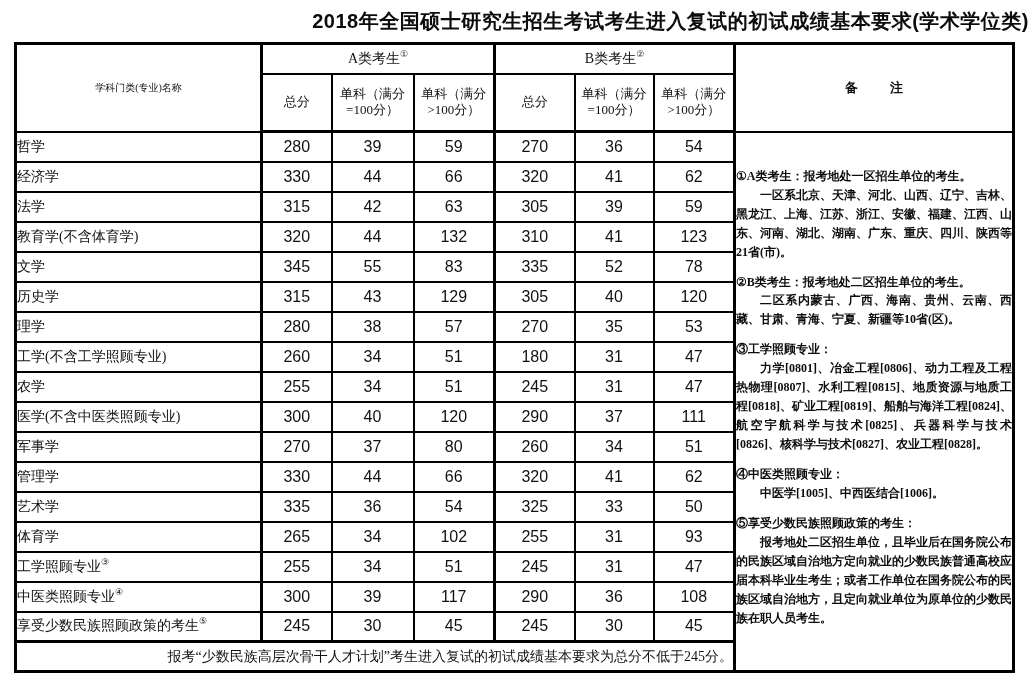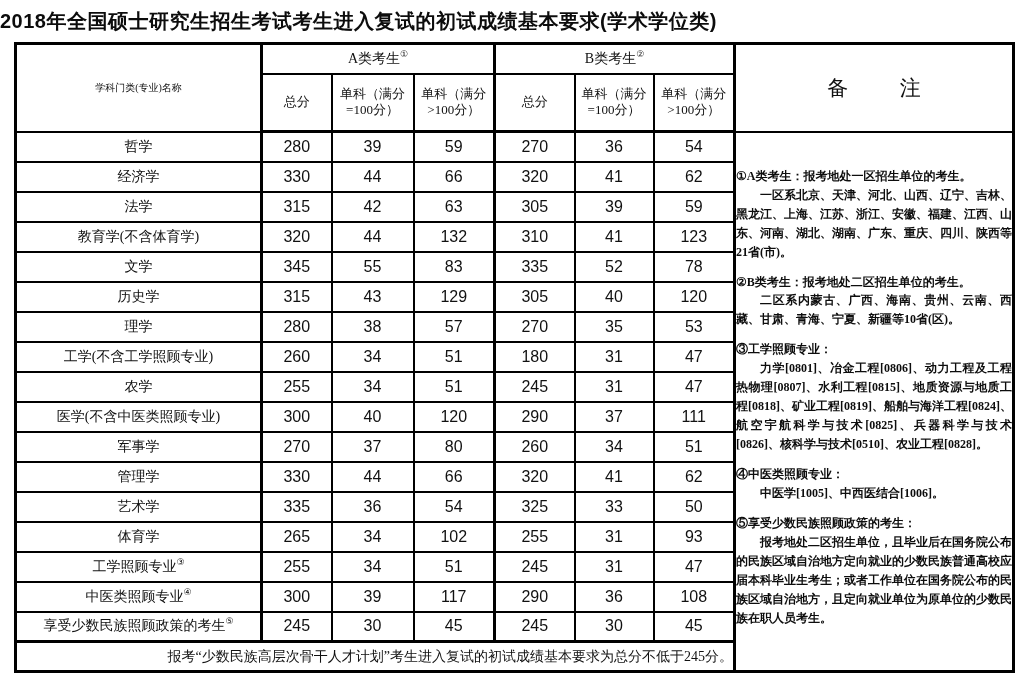"2018年全国硕士研究生招生考试考生进入复试的初试成绩基本要求(学术学位类)" .title { text-align: left -> right }
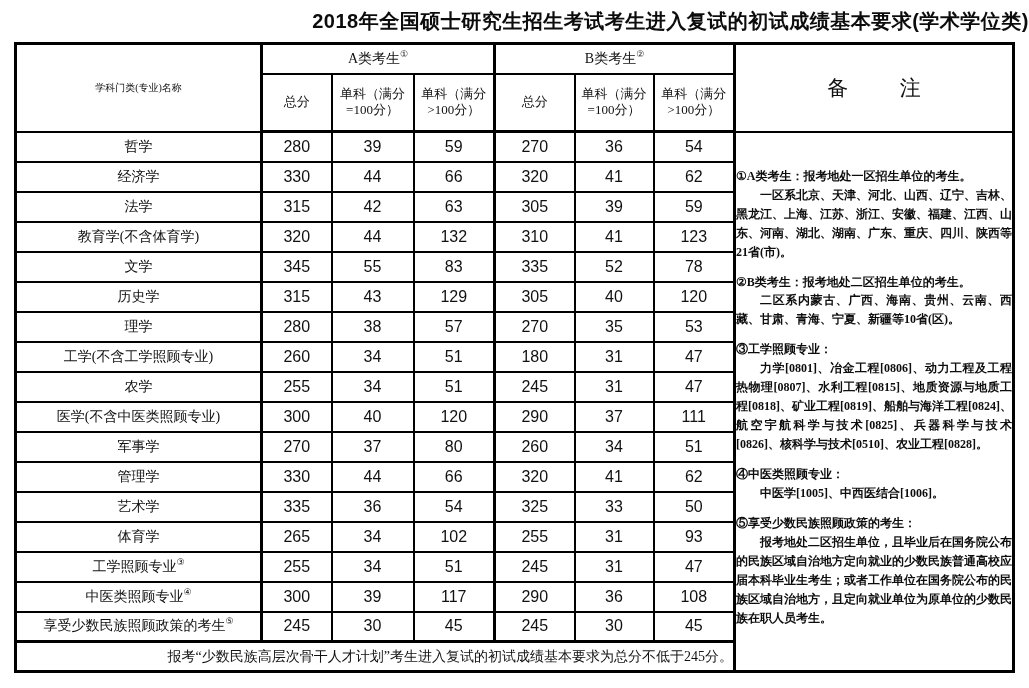"备 注" th.remarks-head { font-size: 21px -> 13px; font-weight: 400 -> 700 }
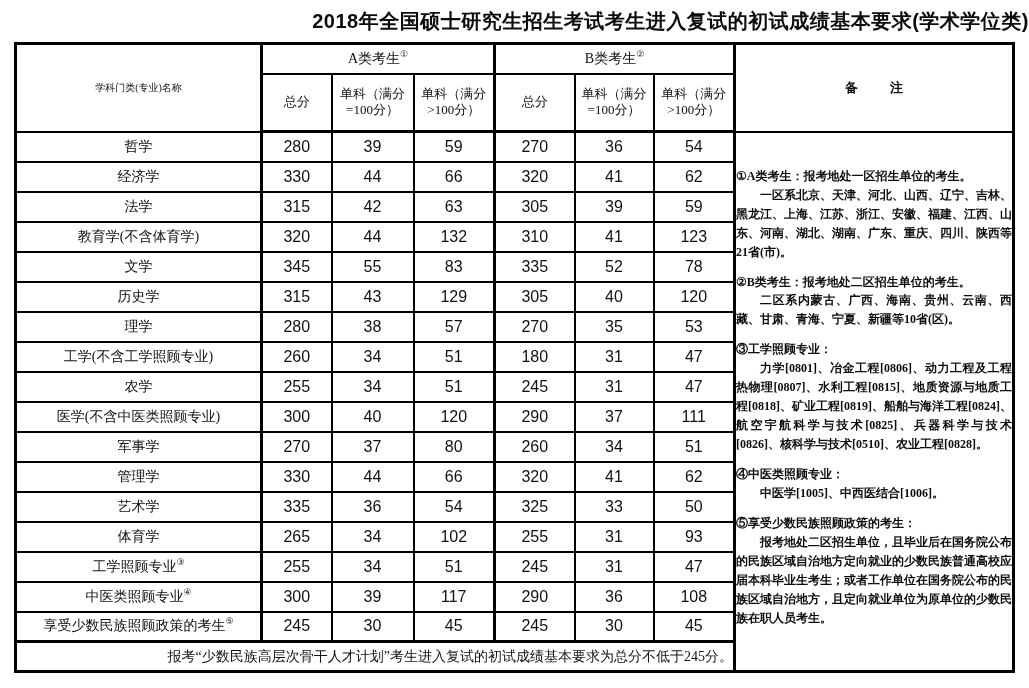"哲学" td.name-cell { text-align: center -> left }
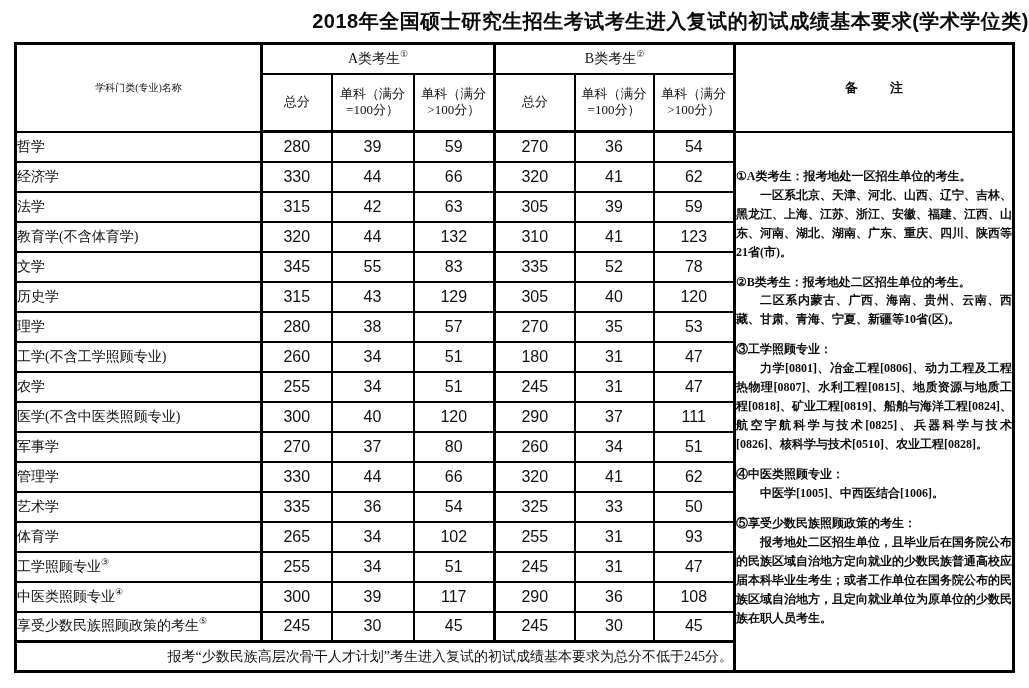"力学[0801]、冶金工程[0806]、动力工程及工程热物理[0807]、水利工" p.note-body { text: 0510 -> 0827 }
